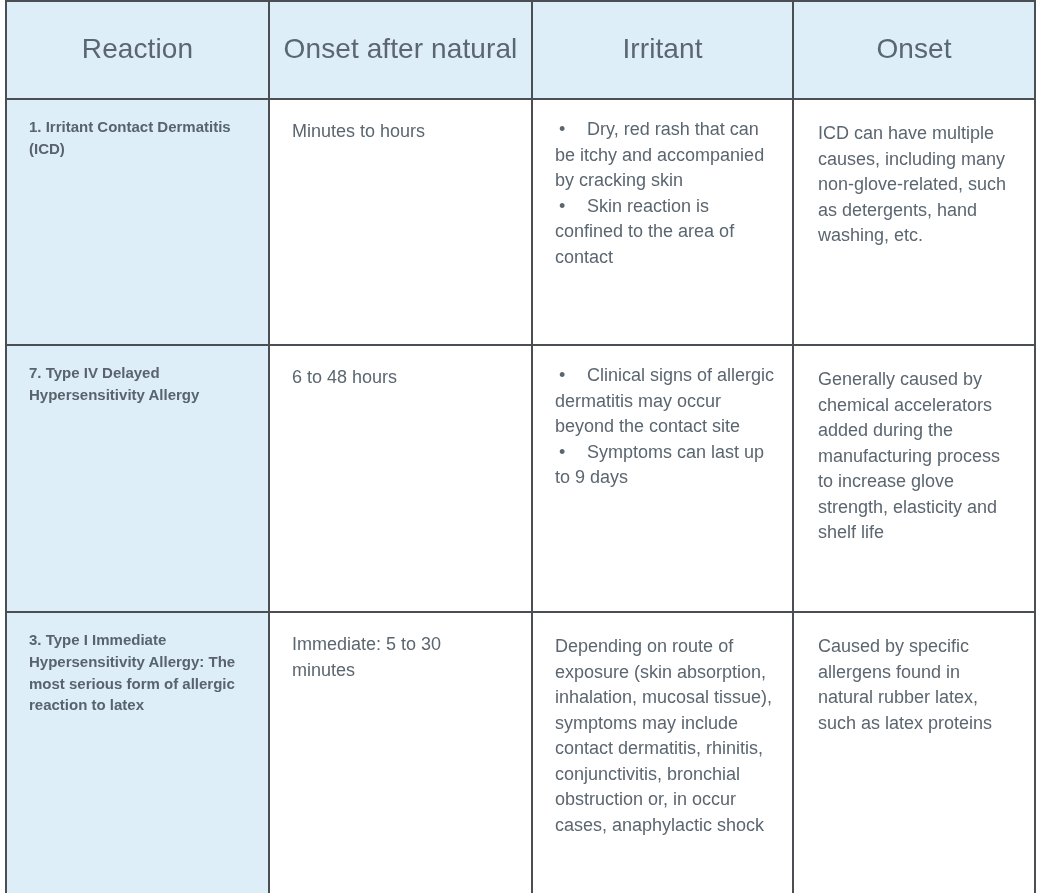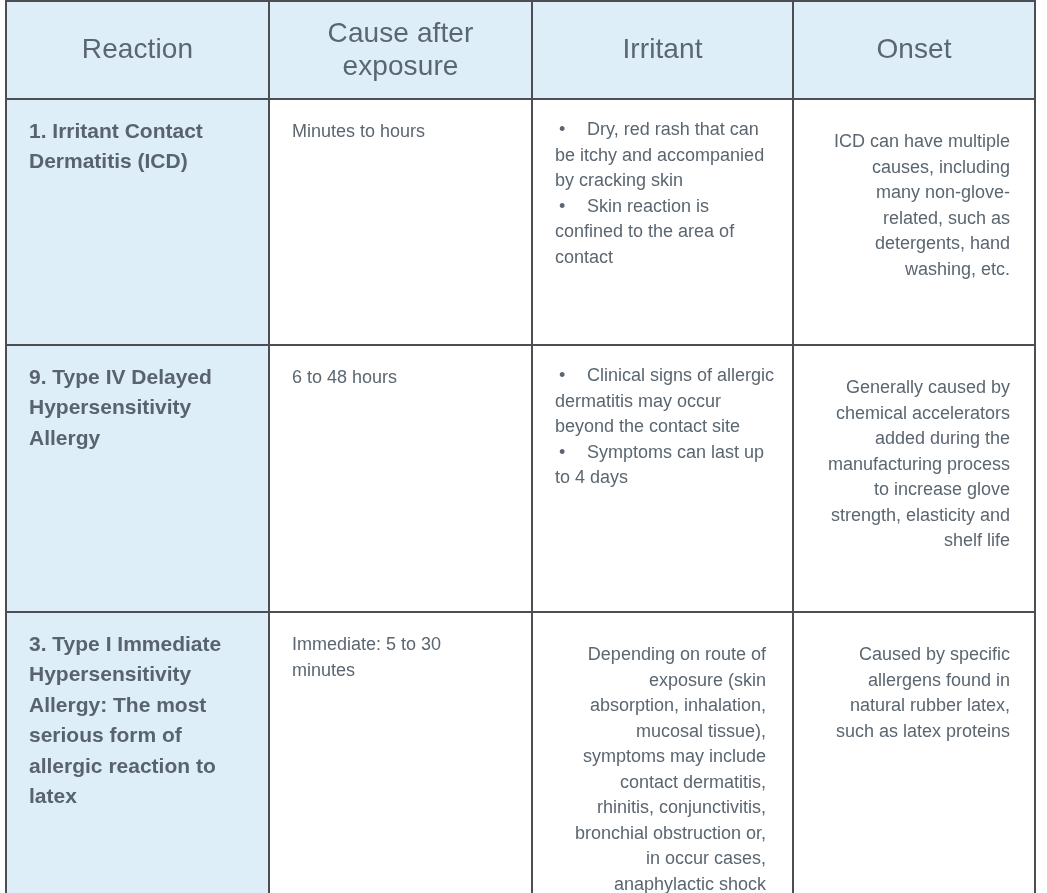"Cause after exposure" th { text: Cause after exposure -> Onset after natural }
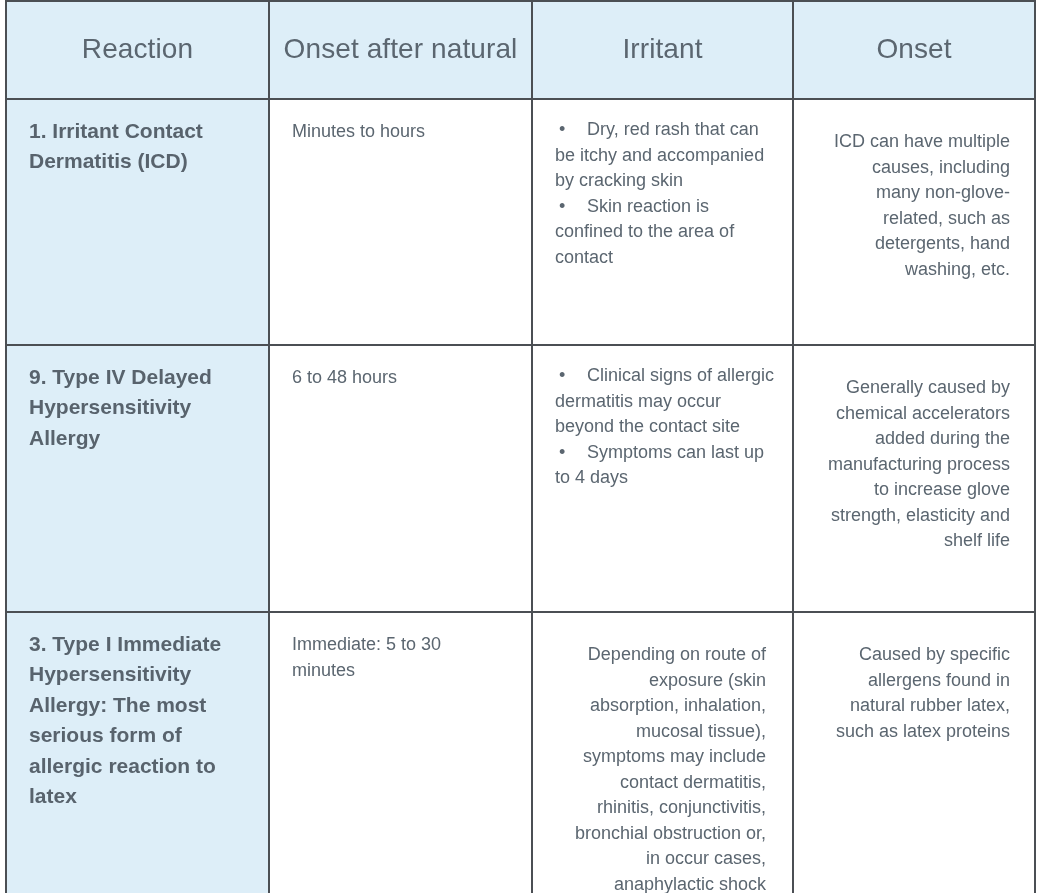"1. Irritant Contact Dermatitis (ICD)" tbody td.col-reaction { font-size: 21px -> 15px }
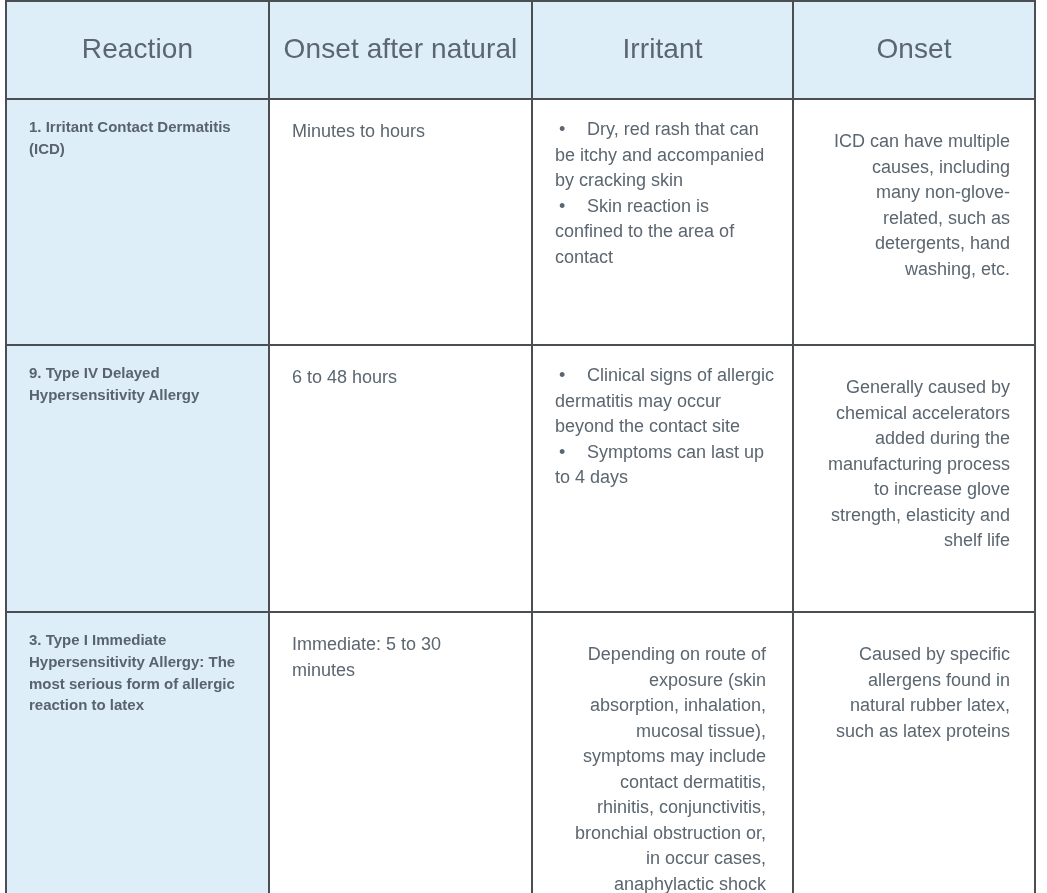"ICD can have multiple causes," p.para { margin: 12px -> 4px; text-align: right -> none }
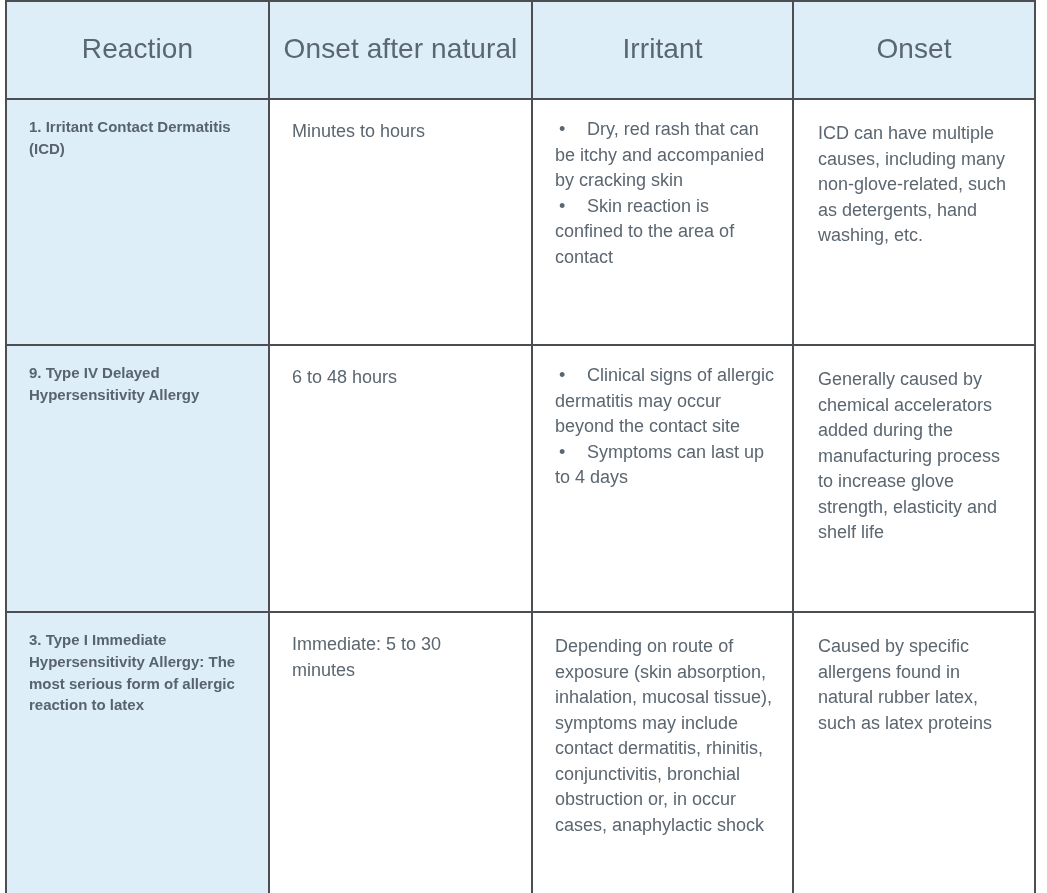"9. Type IV Delayed Hypersensitivity" td.col-reaction { text: 9 -> 7 }
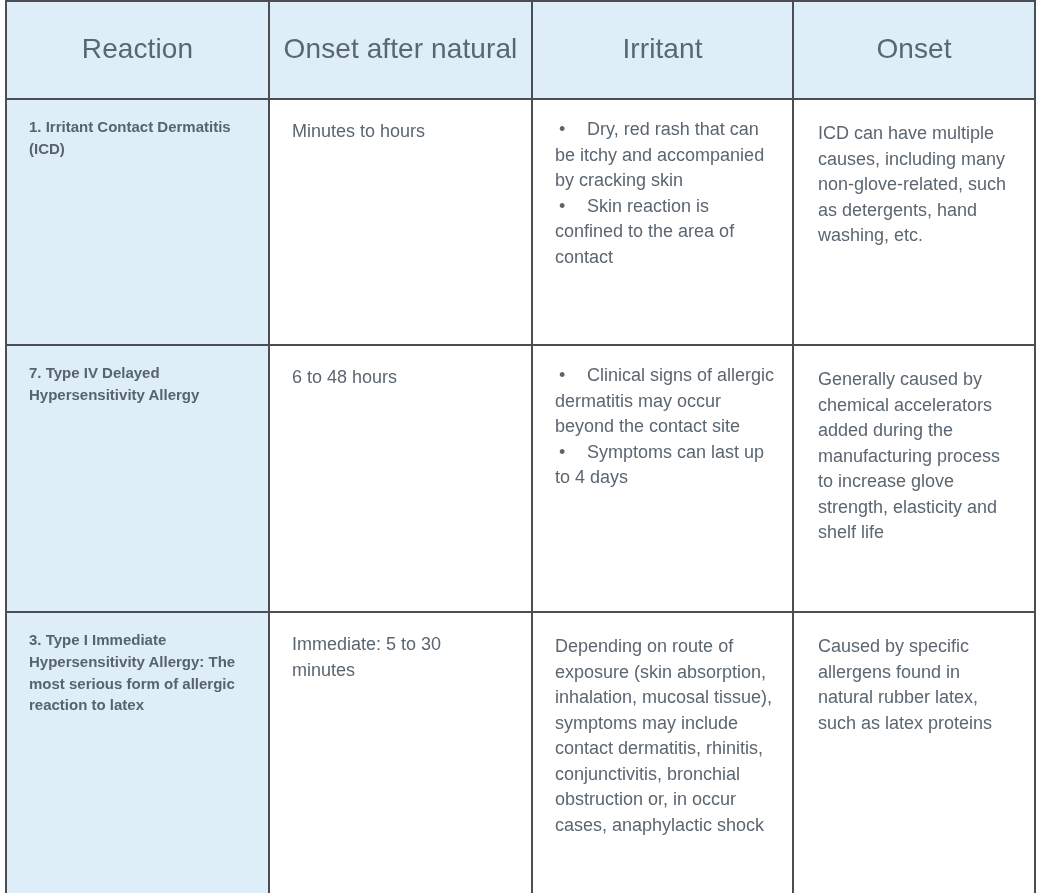"Symptoms can last up to" span { text: 4 -> 9 }
